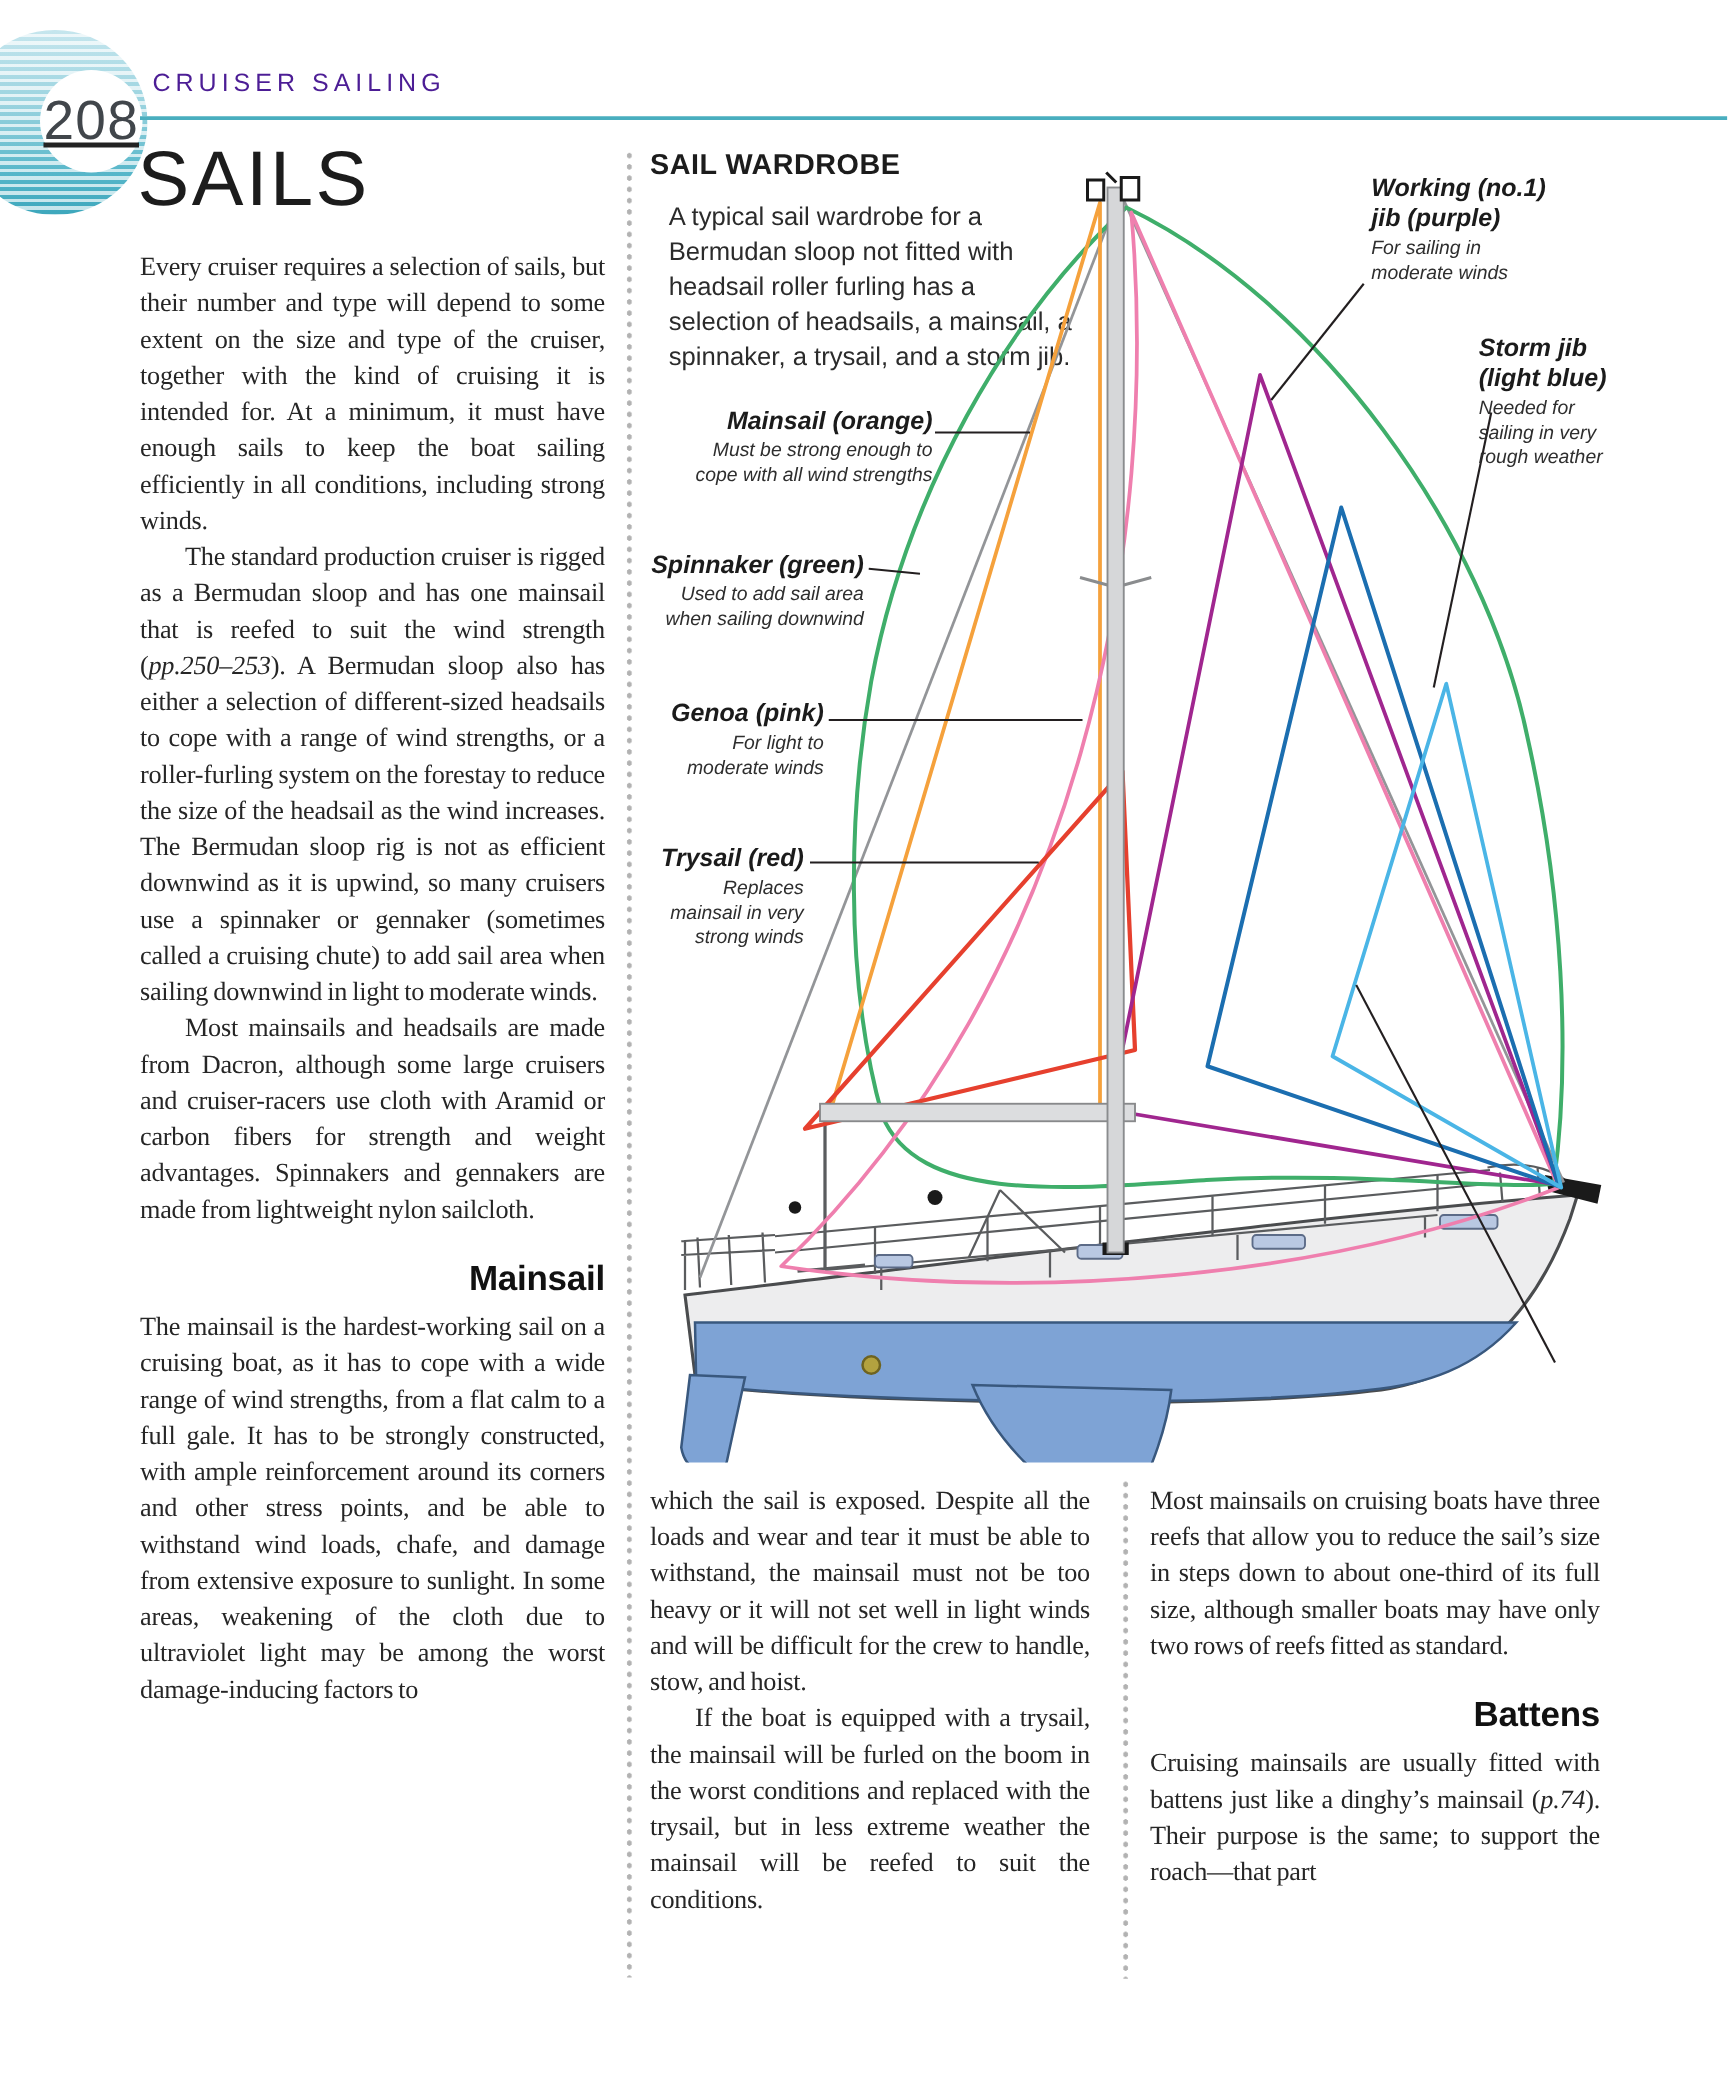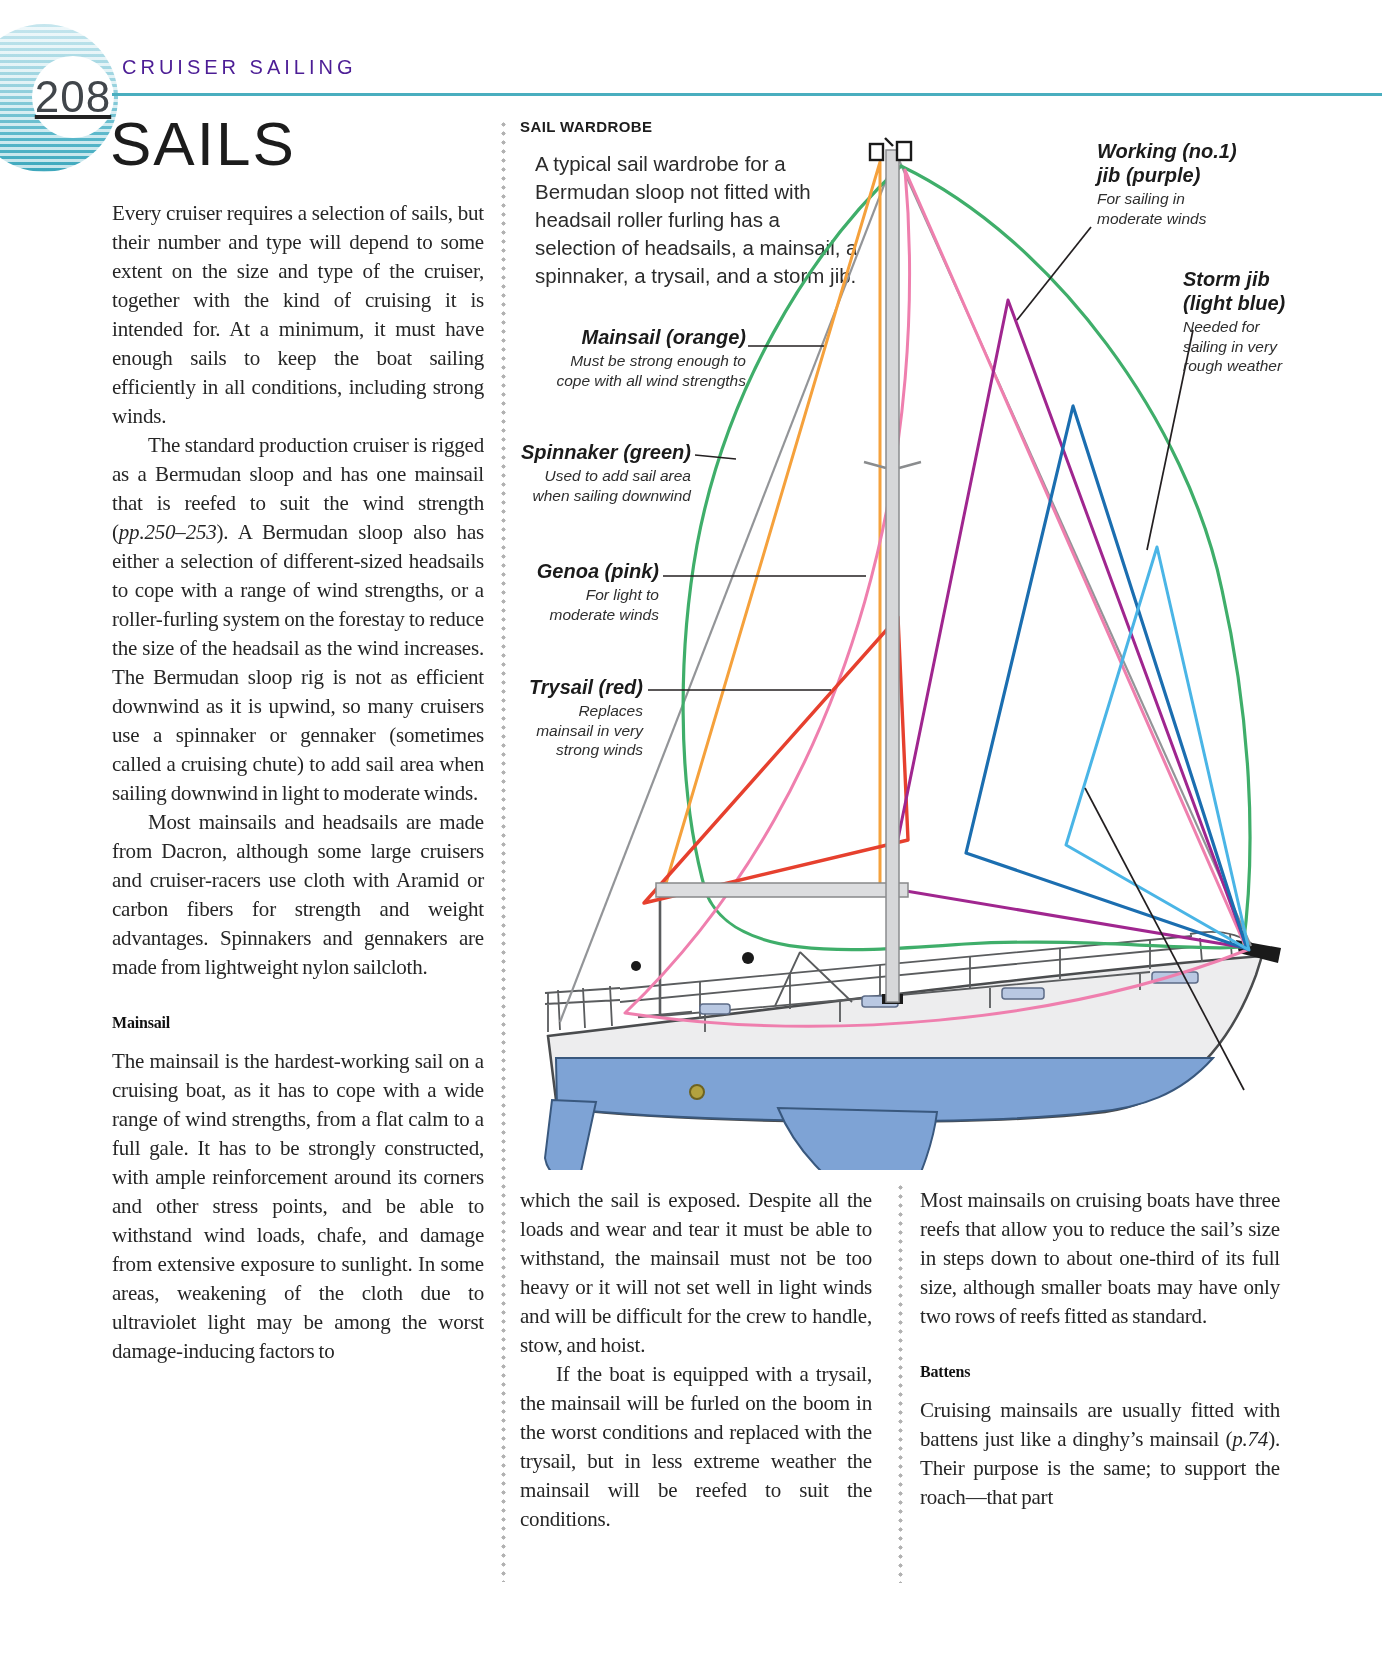"SAIL WARDROBE" .wardrobe h3 { font-size: 15px -> 23px }
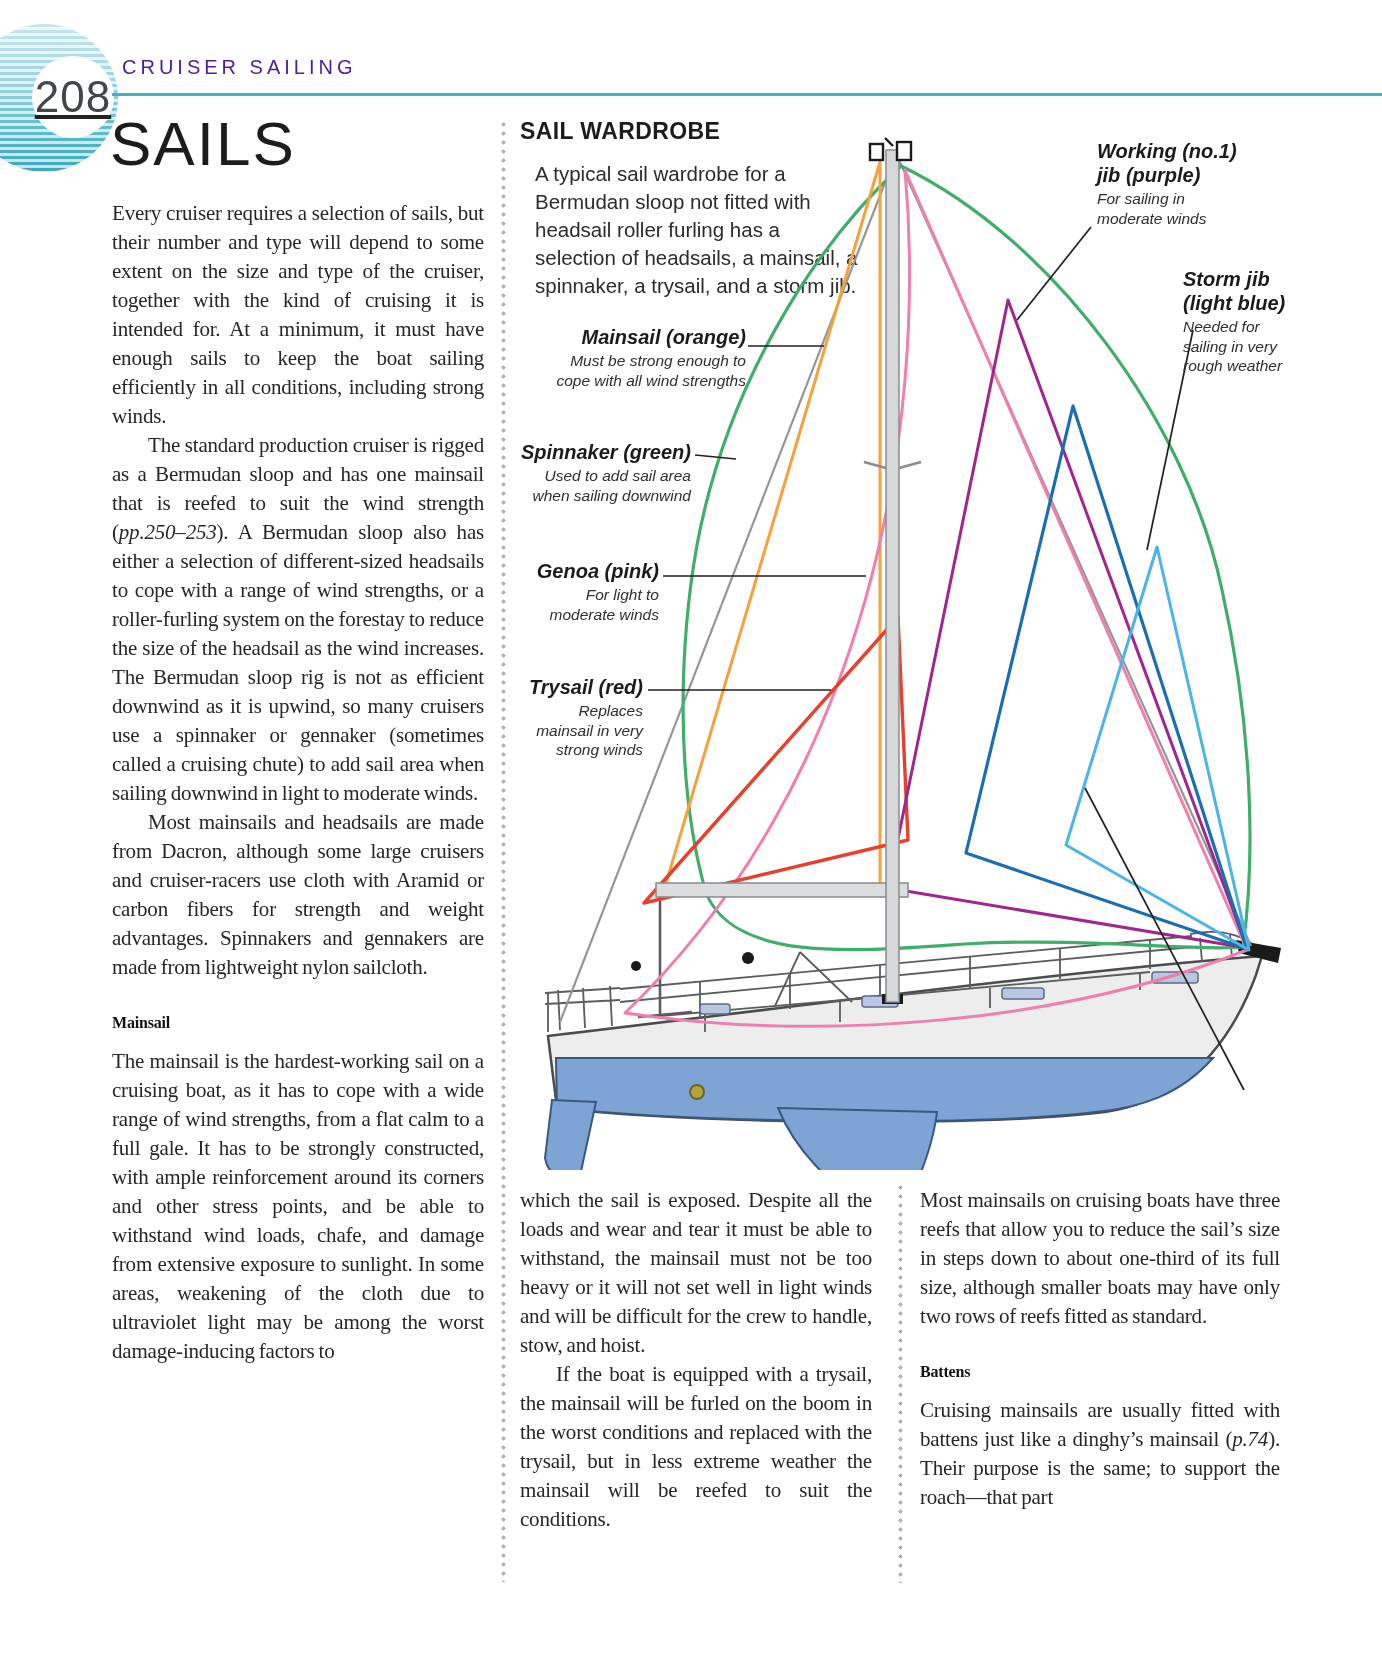"Mainsail" .sub-heading { font-family: Liberation Serif, serif -> Liberation Sans, sans-serif; font-size: 16px -> 28px; text-align: left -> right }
